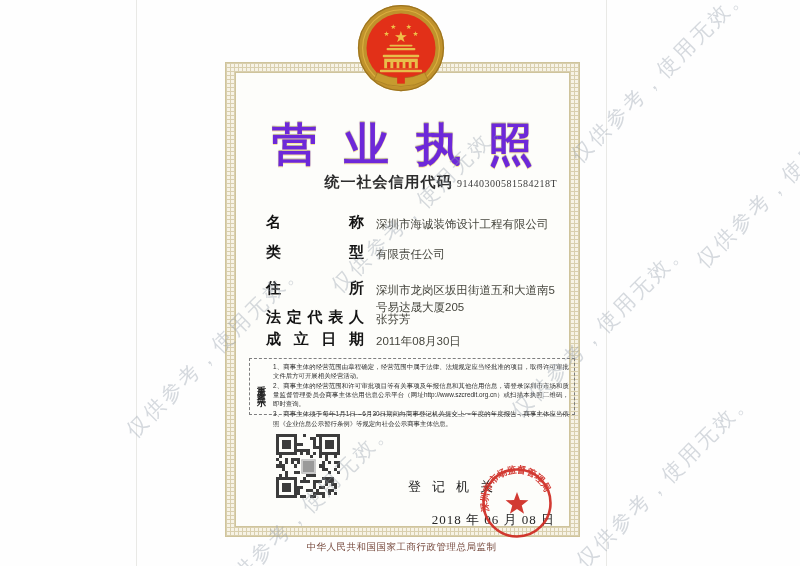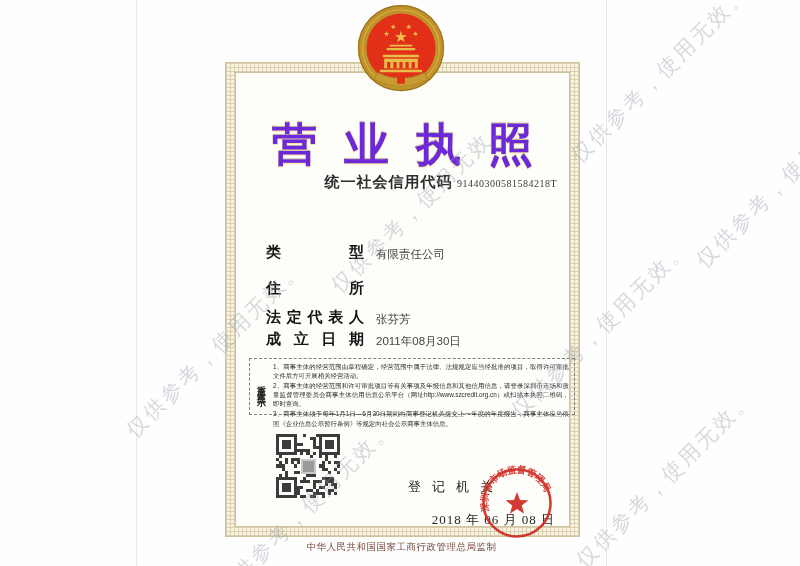"名称" div.f-row { html: none -> <div> <div>名称</div> <div>深圳市海诚装饰设计工程有限公司</div> </div> }
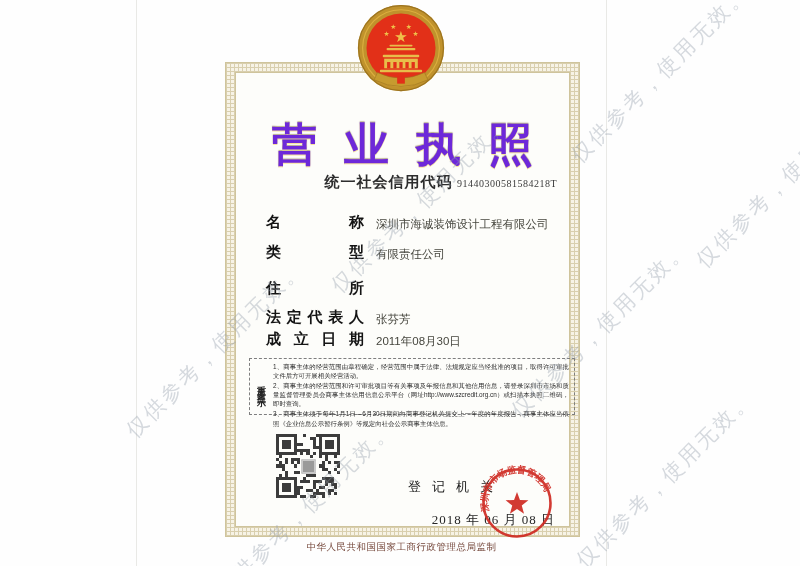"深圳市龙岗区坂田街道五和大道南5号易达晟大厦205" div.f-value { html: none -> <div>深圳市龙岗区坂田街道五和大道南5号易达晟大厦205</div> }
